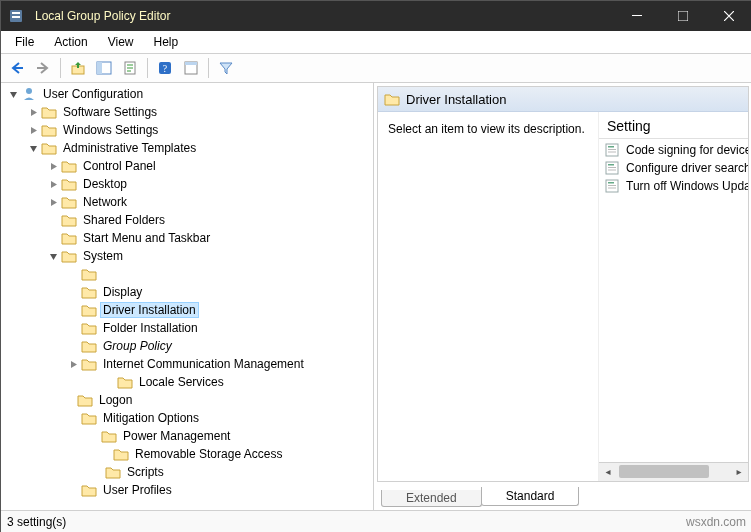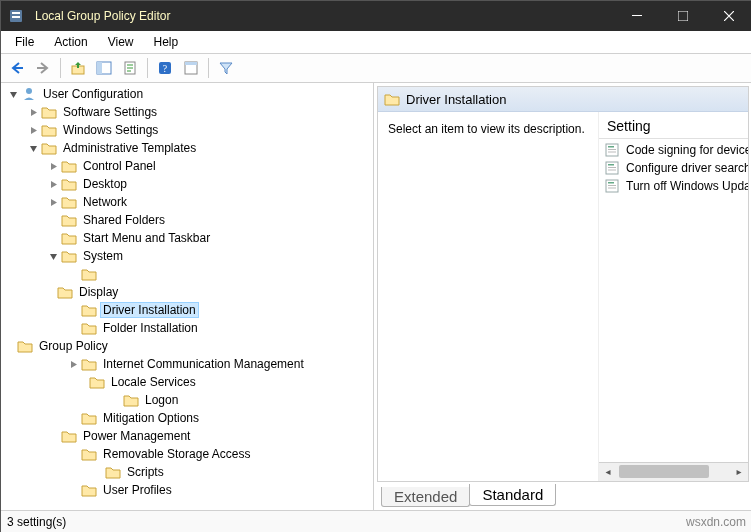"Display" div.tree-row { padding-left: 40px -> 64px }
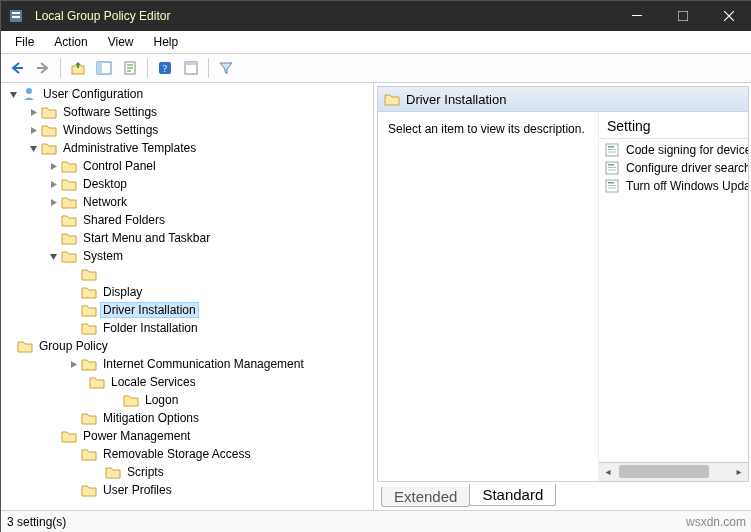"Group Policy" div.tree-row { font-style: none -> italic; padding-left: none -> 64px }
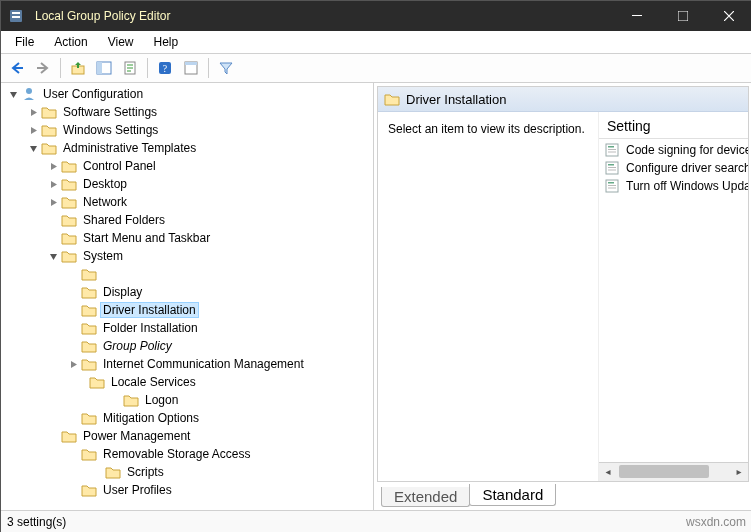"Locale Services" div.tree-row { padding-left: 72px -> 100px }
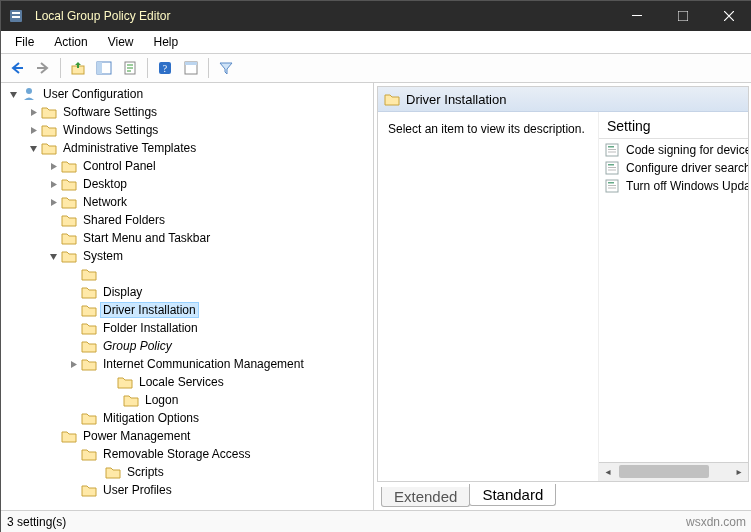"Logon" div.tree-row { margin-left: 46px -> none }
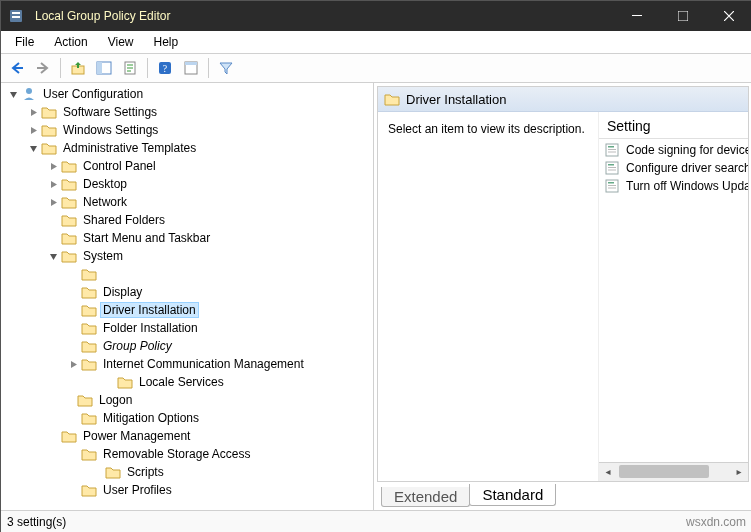"Power Management" div.tree-row { padding-left: 44px -> 84px }
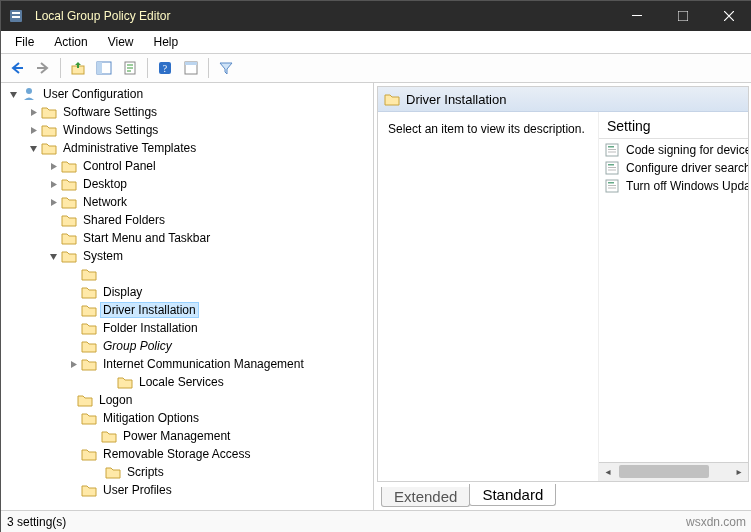"Removable Storage Access" div.tree-row { padding-left: 64px -> 96px }
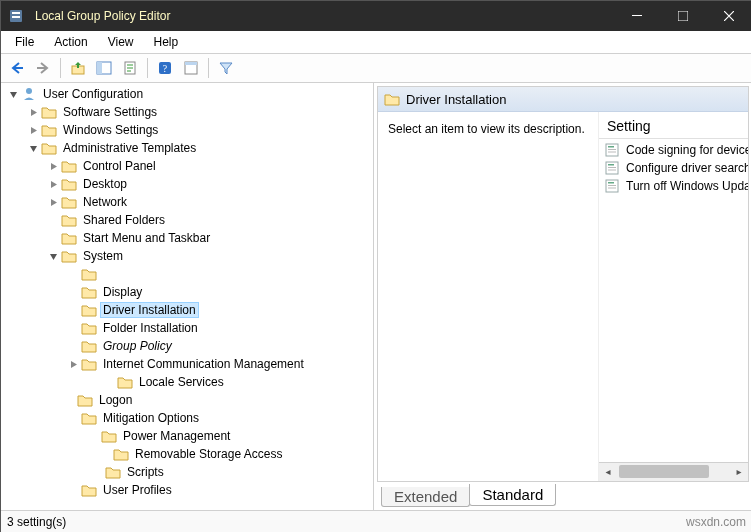"Extended" .tab { font-size: 15px -> 12px; padding: 2px 12px -> 2px 24px }
